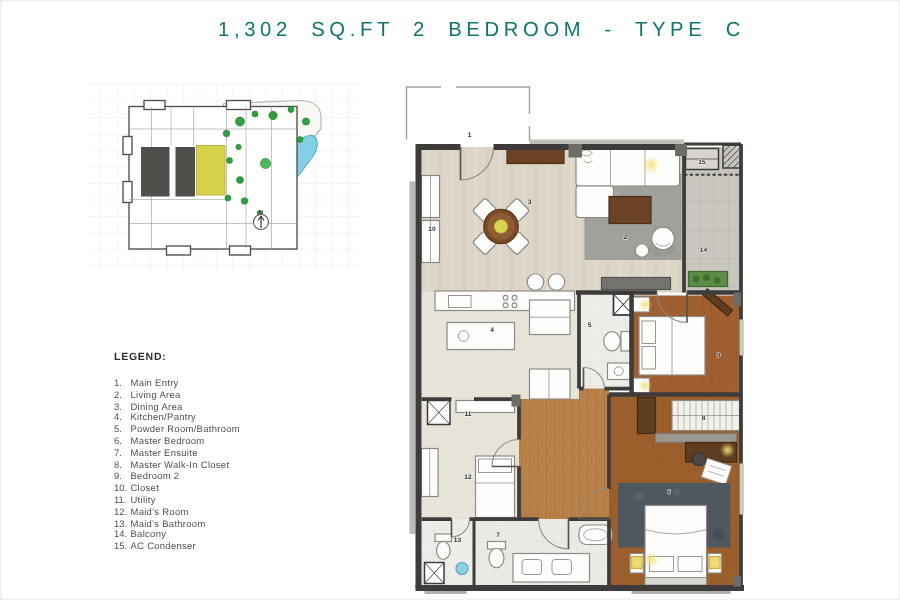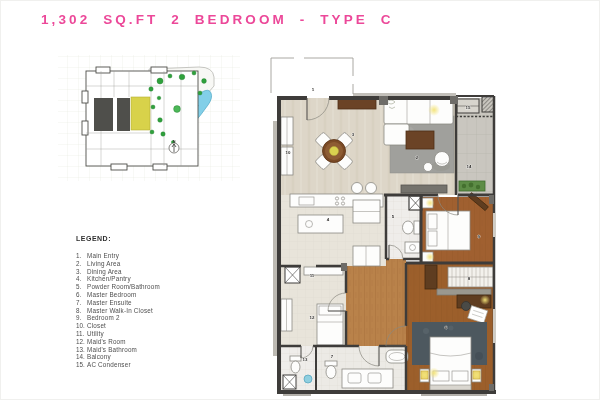"1,302 SQ.FT 2 BEDROOM -" .page-title { color: #ec4899 -> #0f766e; font-weight: bold -> normal; text-align: none -> center }
